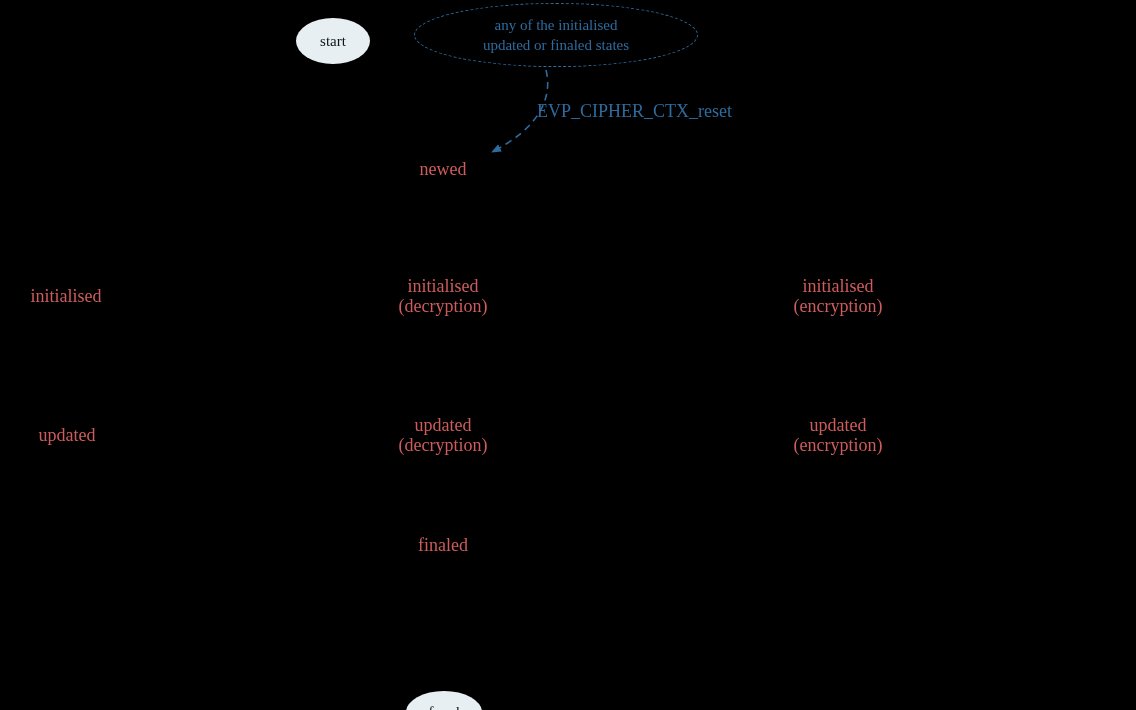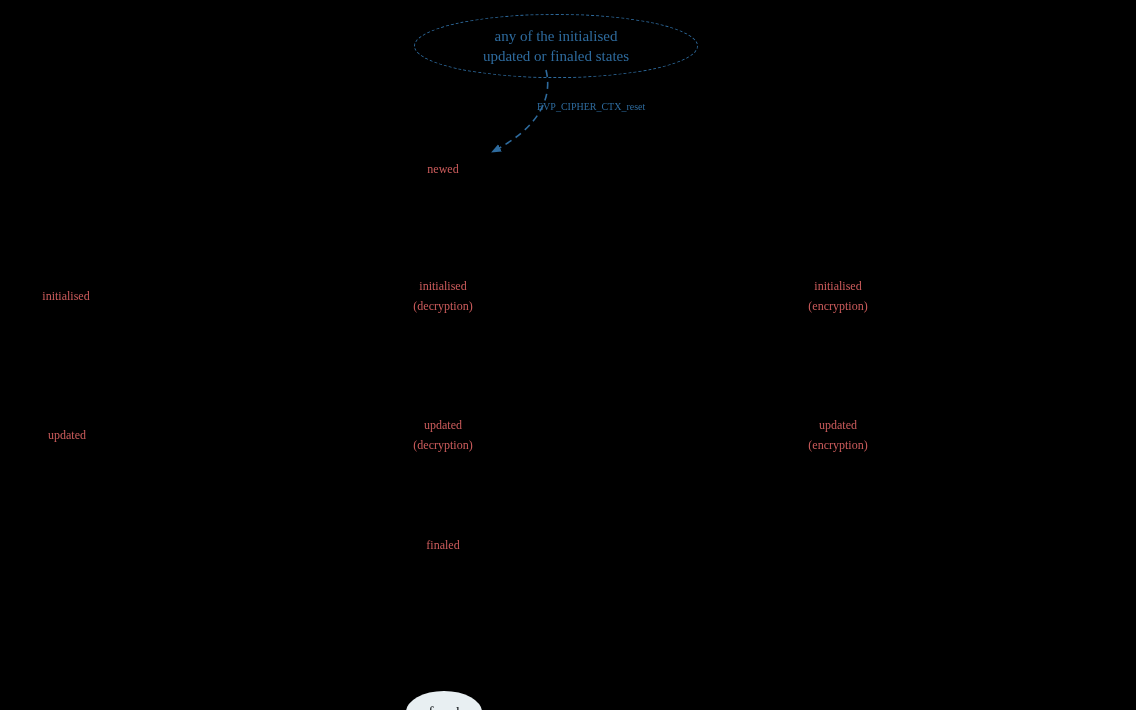"any of the initialised" div.ellipse { top: 14px -> 3px }
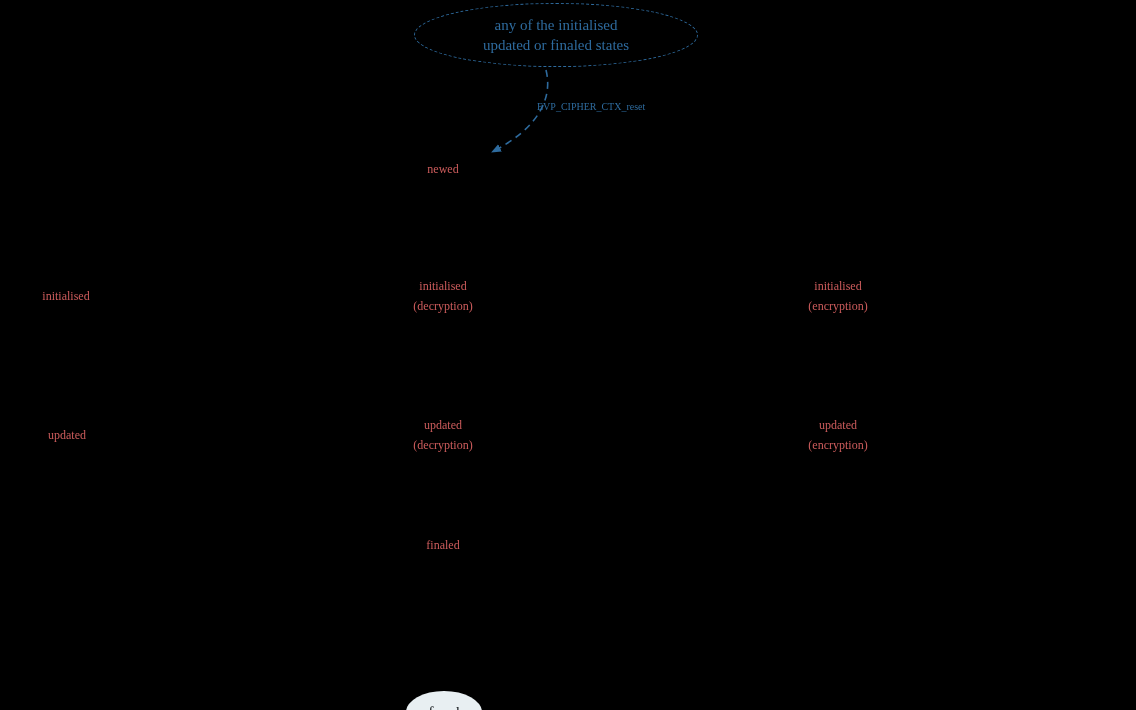"start" div.ellipse { html: none -> <div> <span>start</span> </div> }
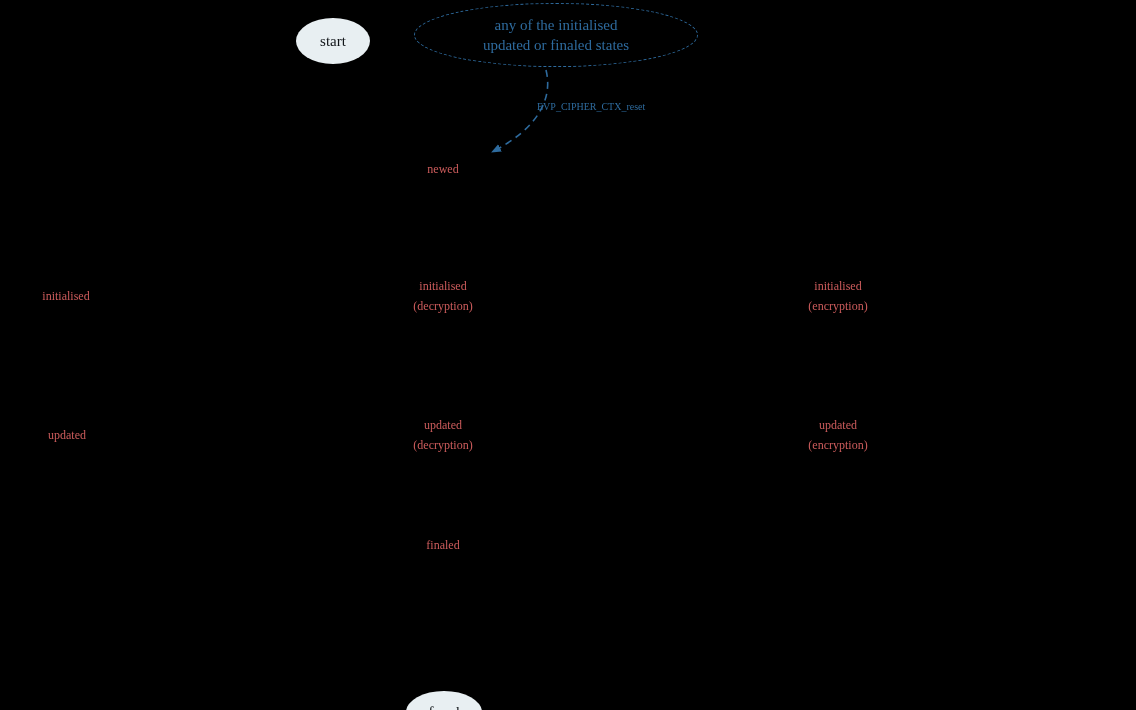"EVP_CIPHER_CTX_reset" .edge-label { font-size: 10px -> 18px }
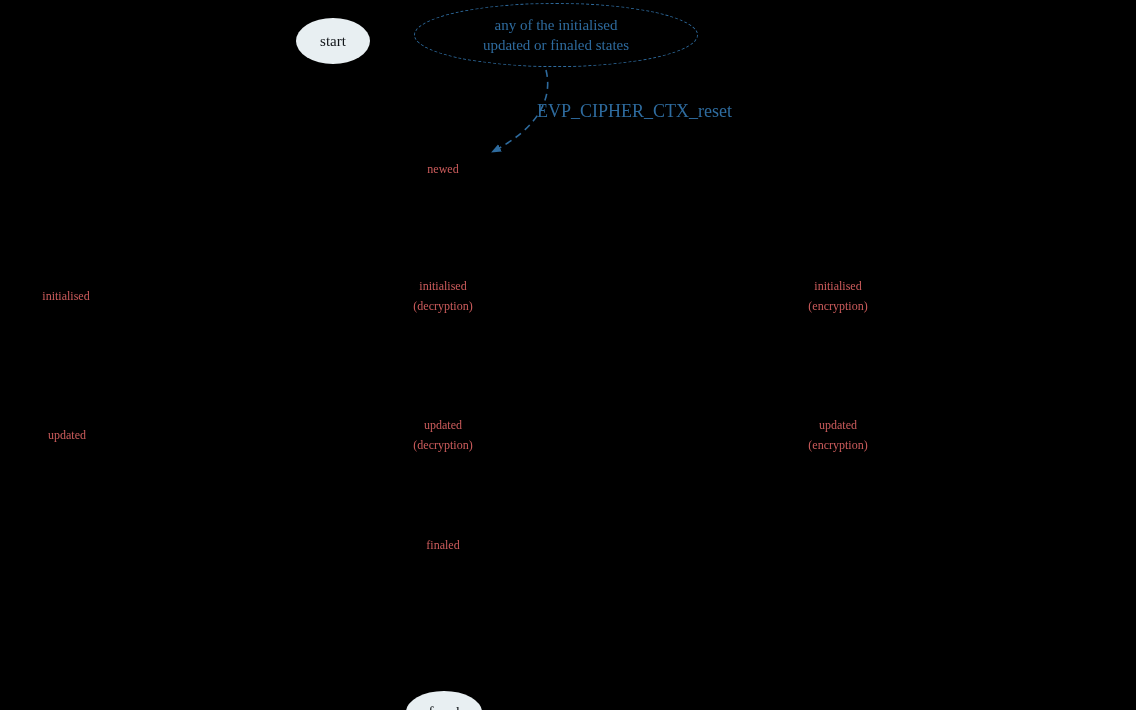"newed" .state { font-size: 12px -> 18px }
